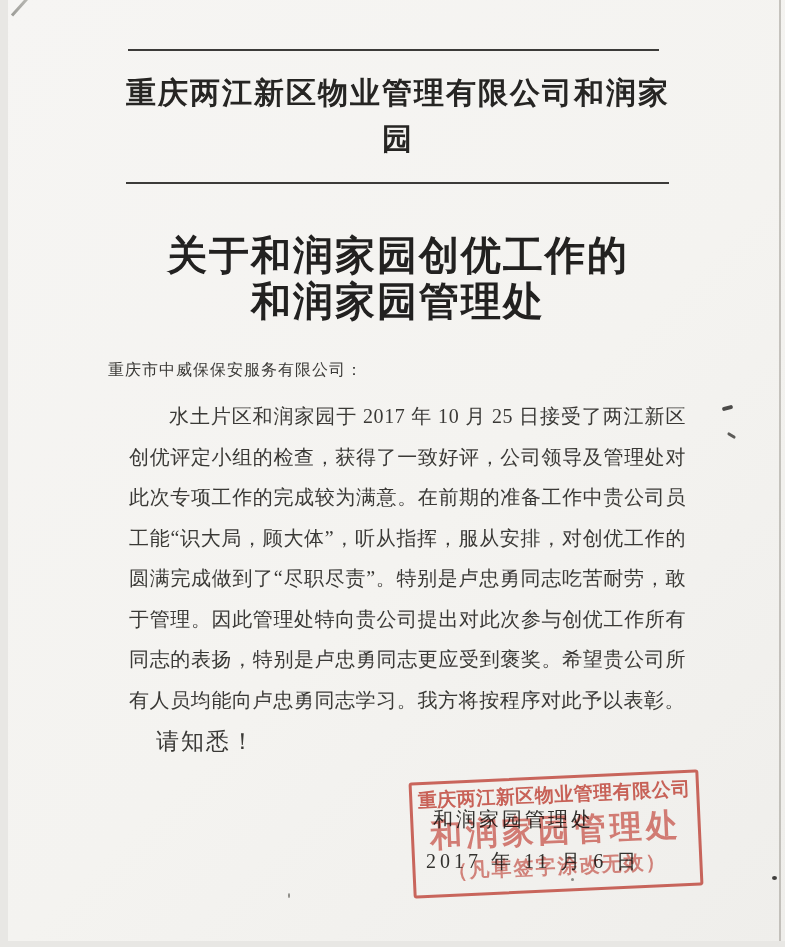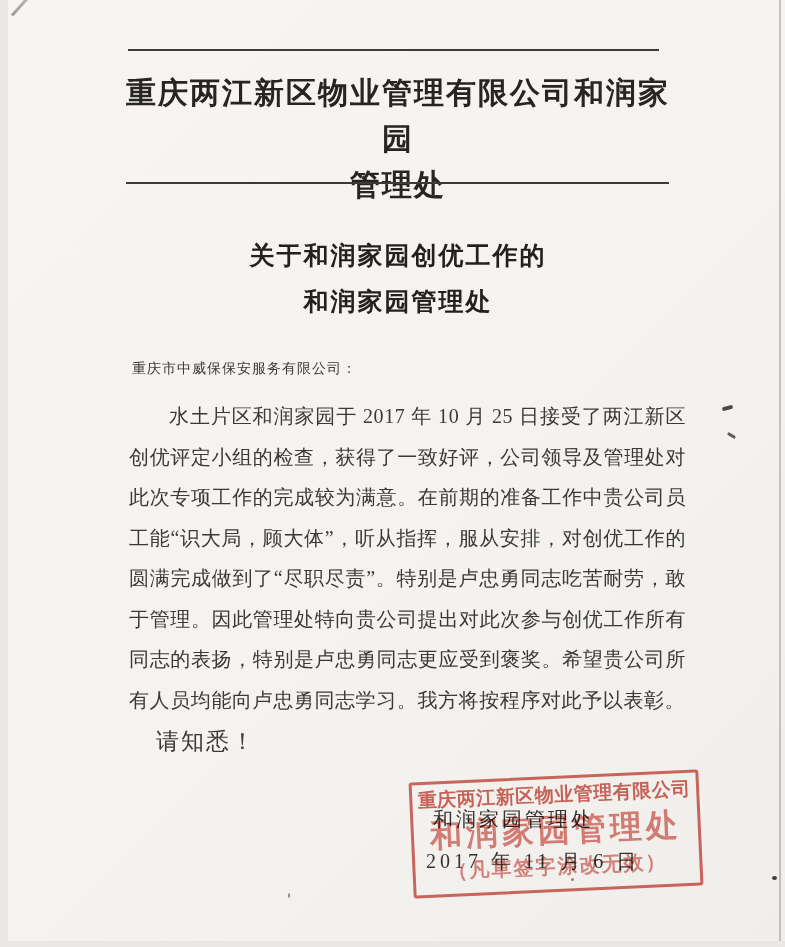"管理处" div { html: <div>管理处</div> -> none }
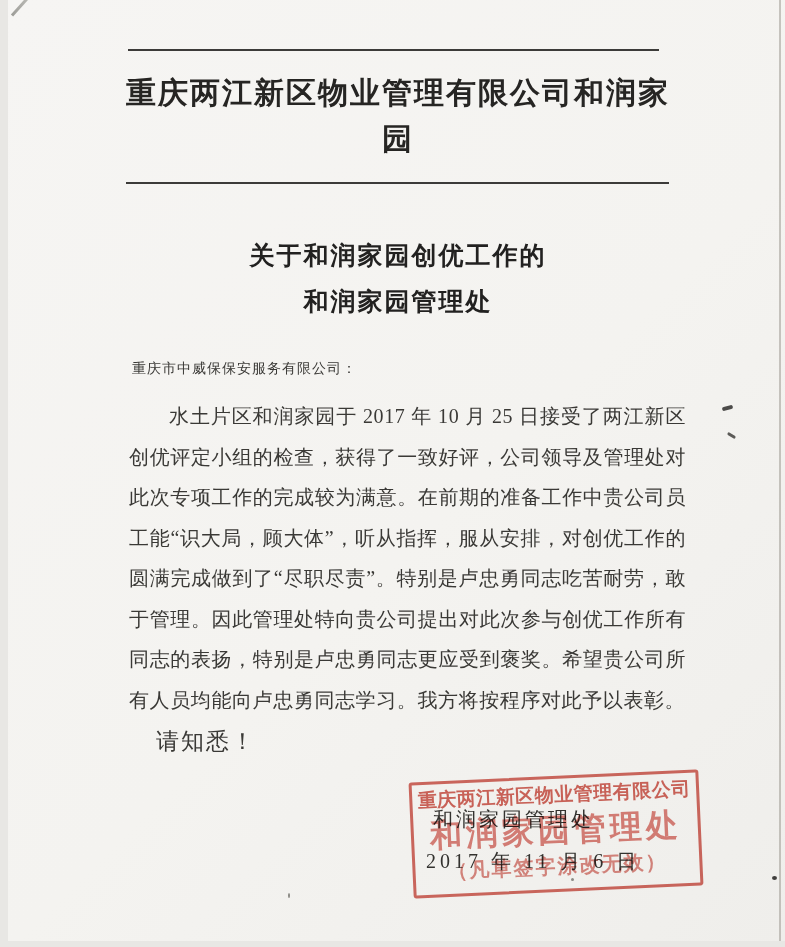"关于和润家园创优工作的" .title { font-size: 25px -> 40px }
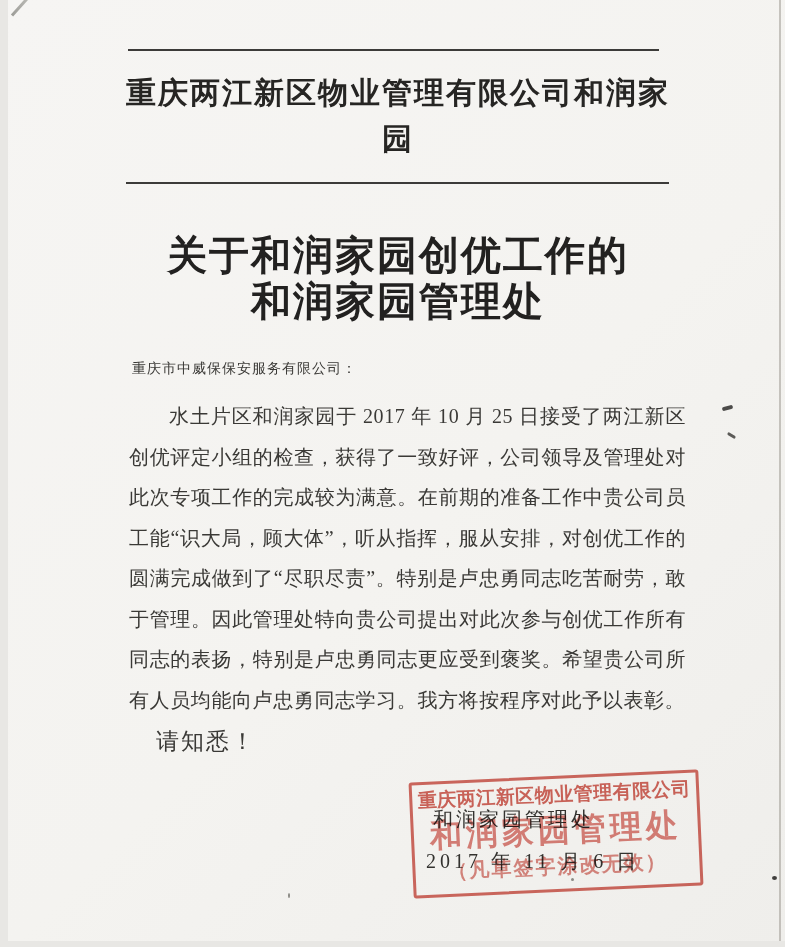"重庆市中威保保安服务有限公司：" .salutation { font-size: 14px -> 16px; left: 124px -> 100px }
